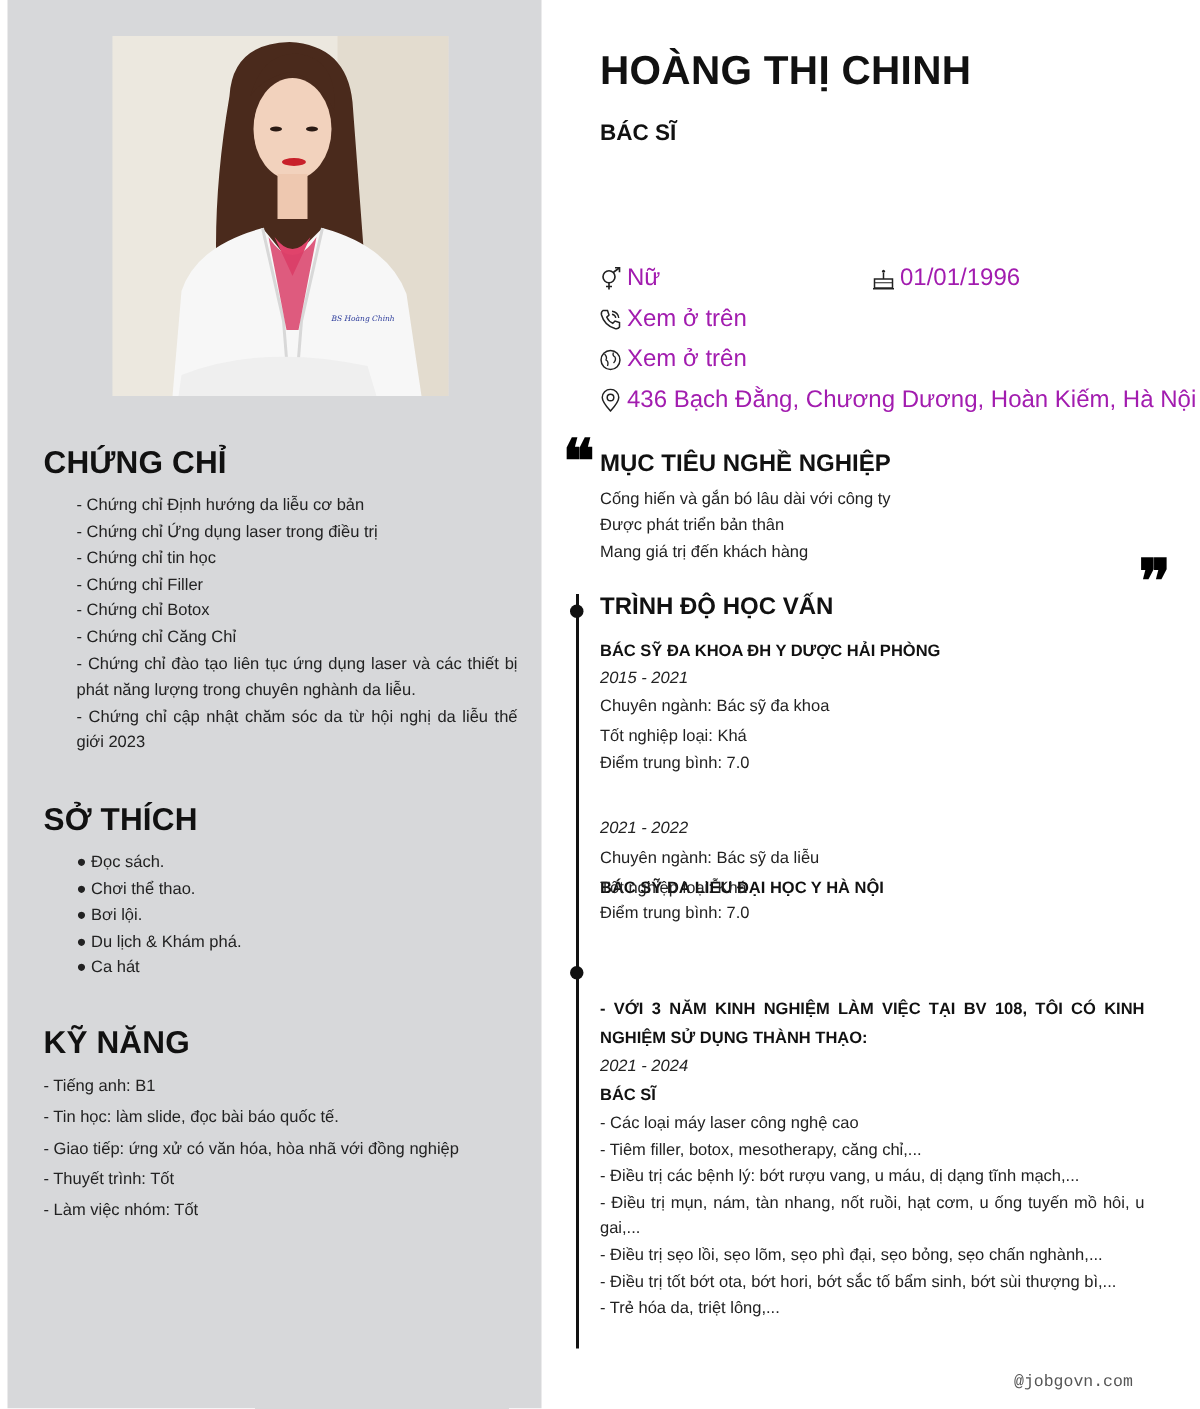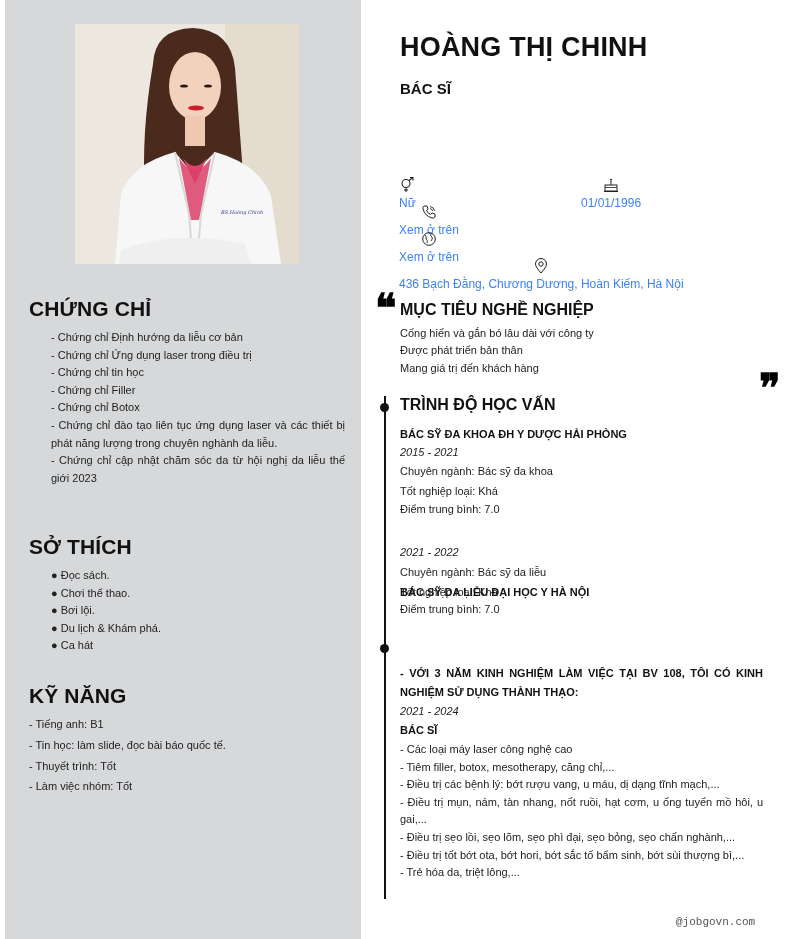"Nữ" .info-row { color: #3b82f6 -> #a21caf; flex-direction: column -> none; font-size: 12px -> 16px }
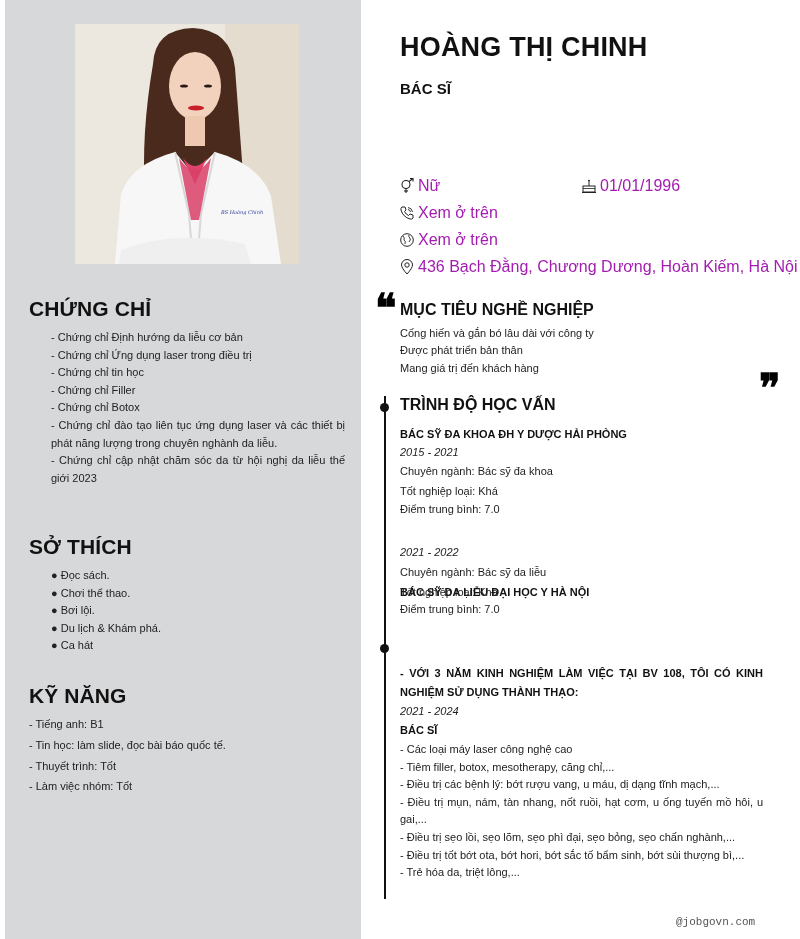"- Chứng chỉ Căng Chỉ" div.side-line { html: none -> <div>- Chứng chỉ Căng Chỉ</div> }
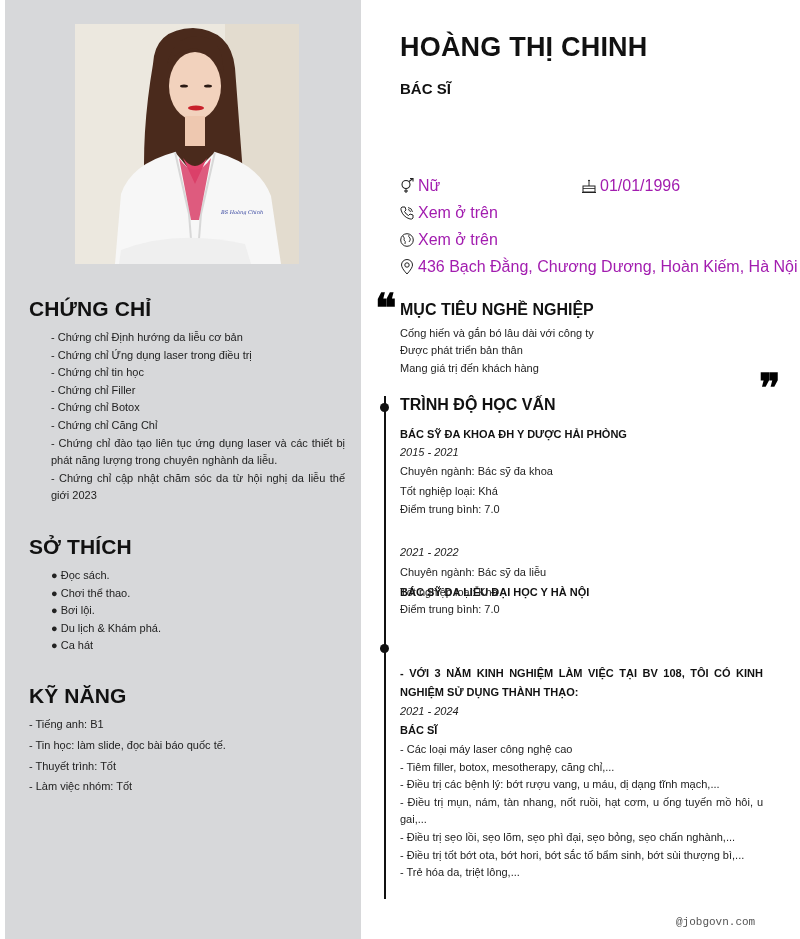"- Giao tiếp: ứng xử" div.skill-line { html: none -> <div>- Giao tiếp: ứng xử có văn hóa, hòa nhã với đồng nghiệp</div> }
